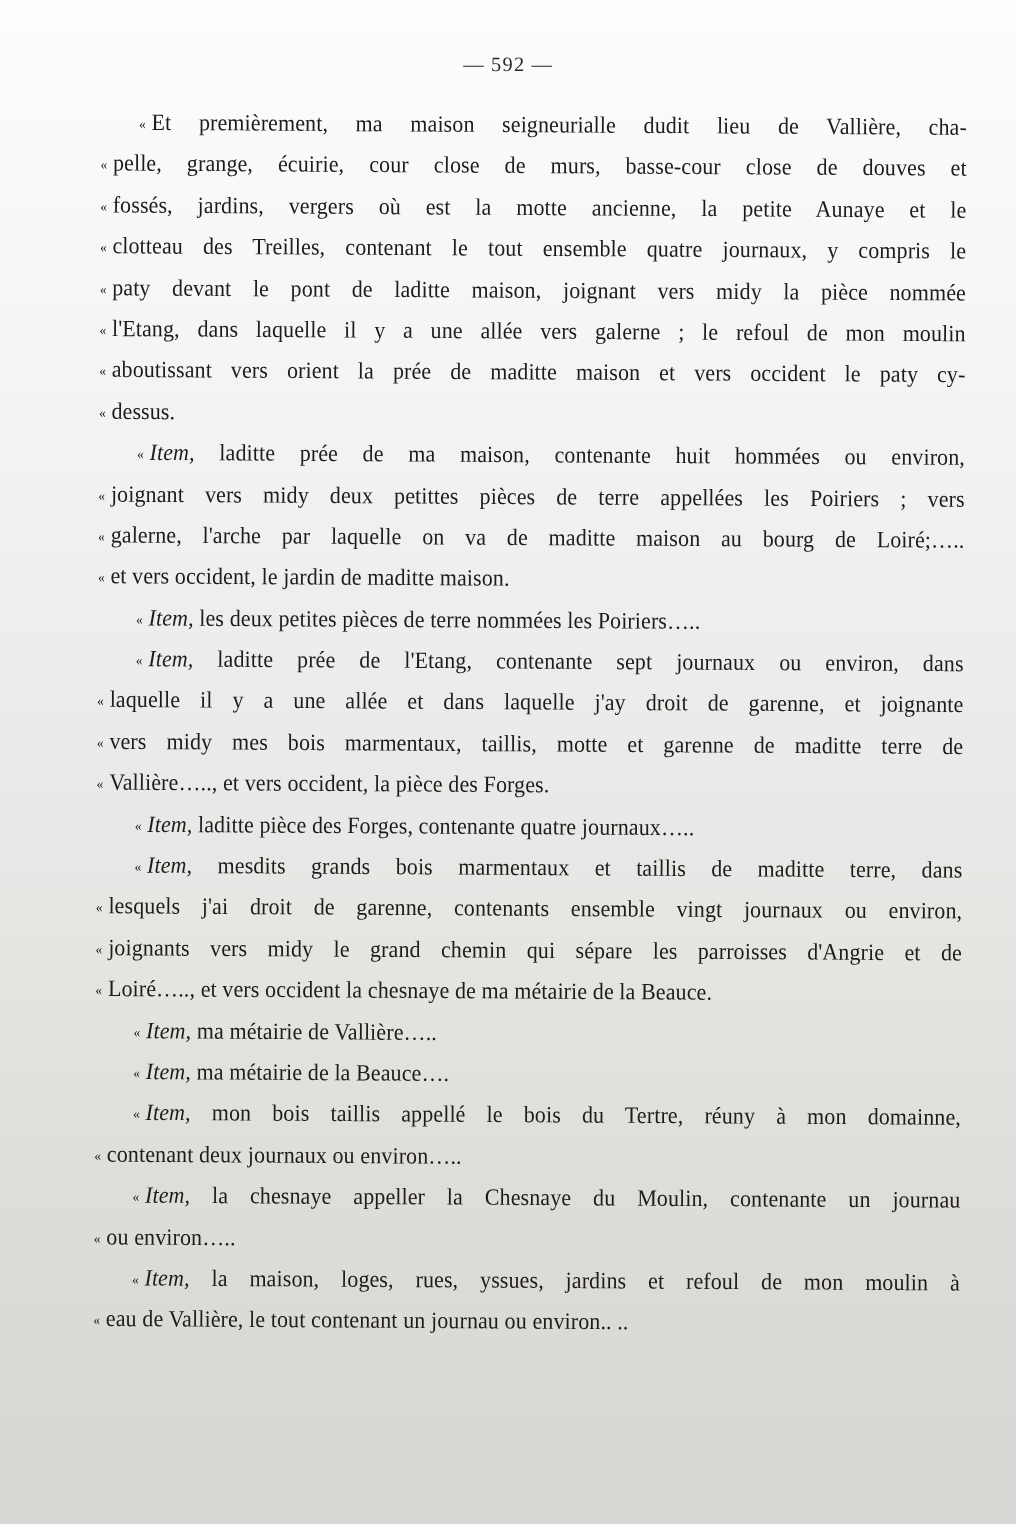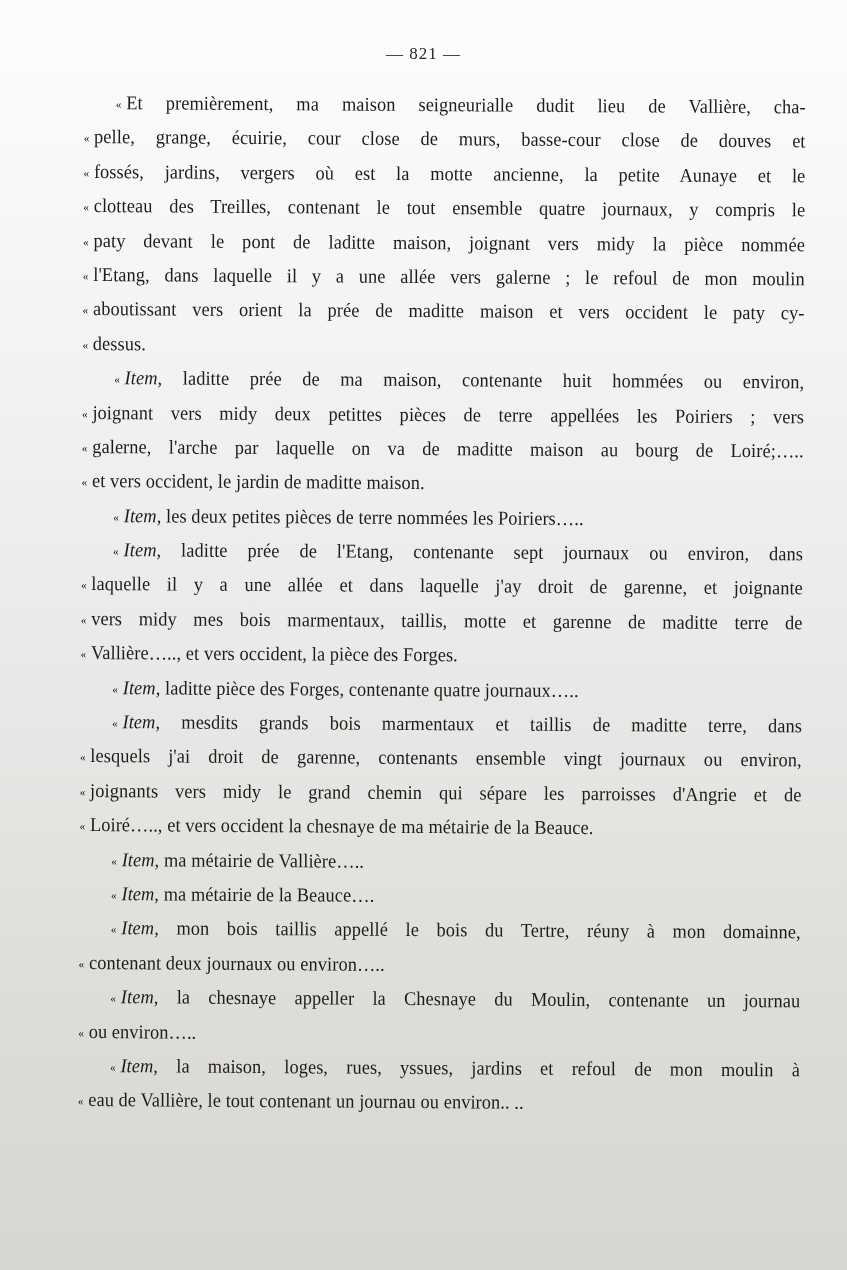"— 821 —" div.page-number { text: 821 -> 592 }
